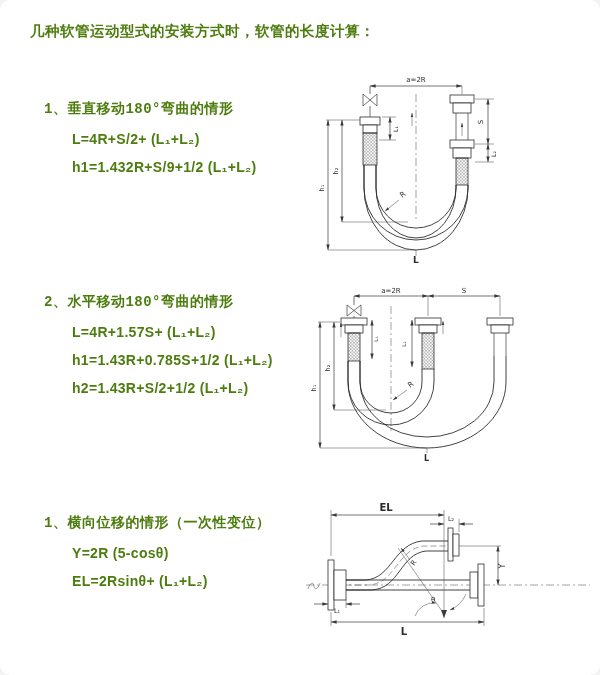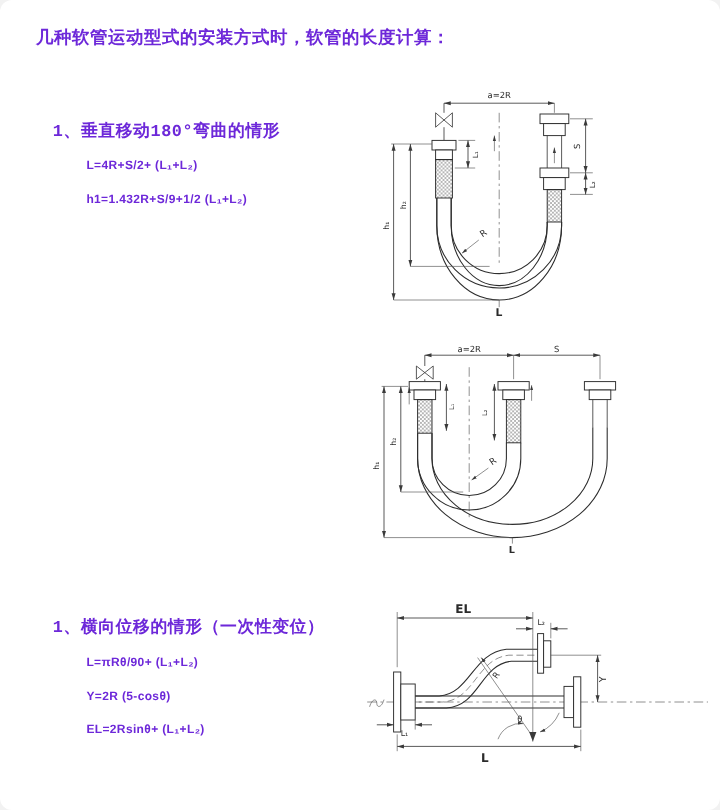"几种软管运动型式的安装方式时，软管的长度计算：" #page { color: #6d28d9 -> #4d7c0f }
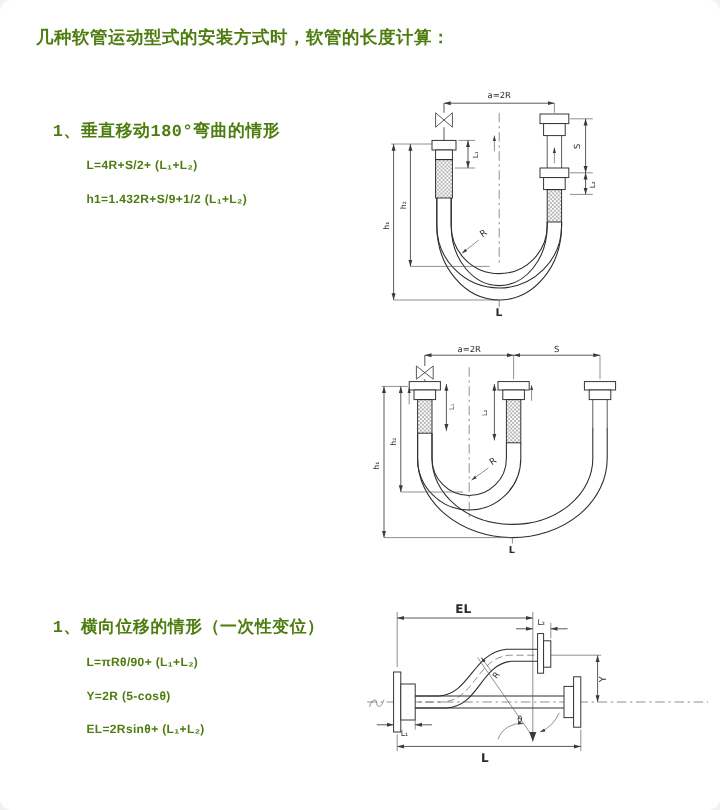"L=4R+S/2+ (L₁+L₂)" .formula { font-size: 10px -> 14px }
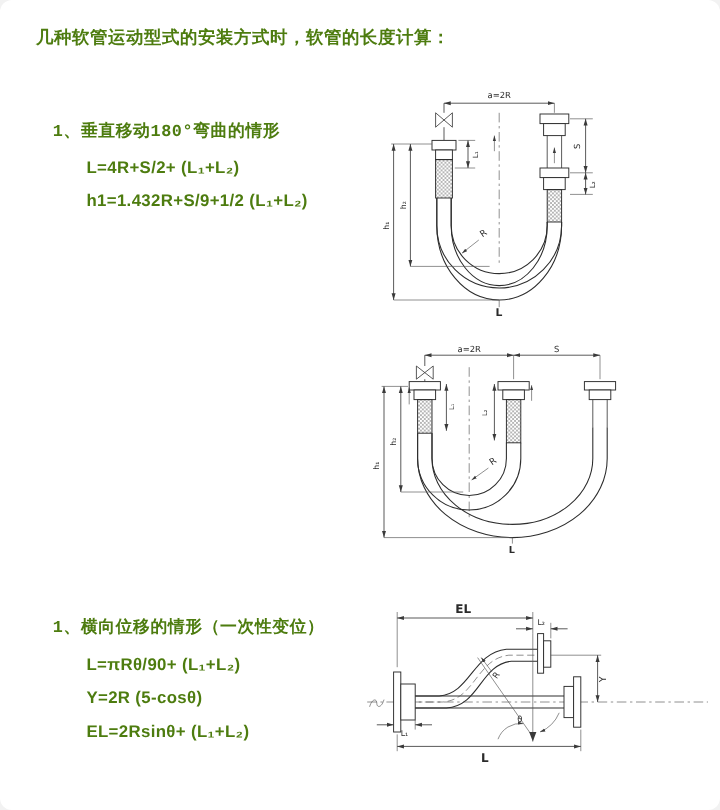"2、水平移动180°弯曲的情形" div.section { html: none -> <div> <div>2、水平移动180°弯曲的情形</div> <div> <div>L=4R+1.57S+ (L₁+L₂)</div> <div>h1=1.43R+0.785S+1/2 (L₁+L₂)</div> <div>h2=1.43R+S/2+1/2 (L₁+L₂)</div> </div> </div> }
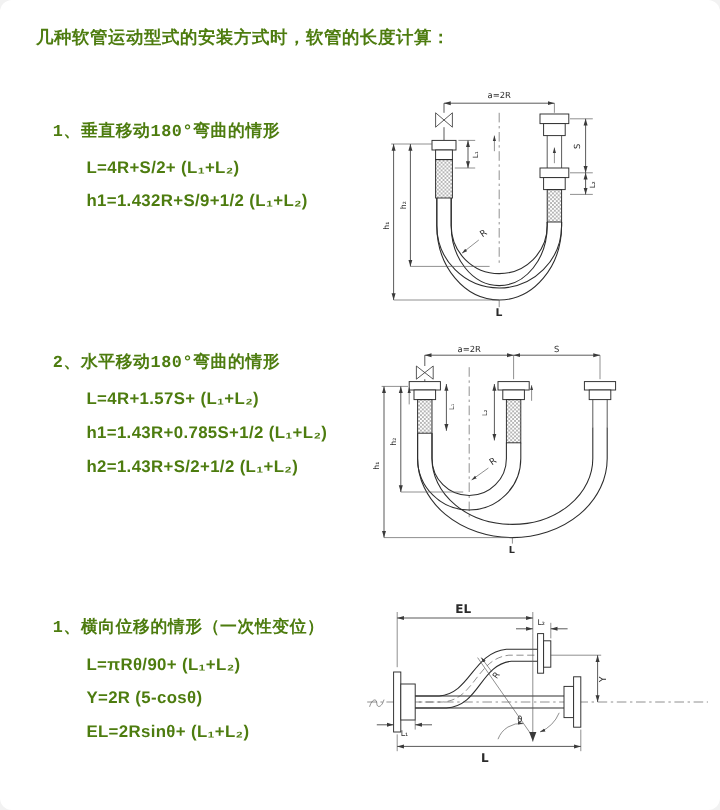"L=πRθ/90+ (L₁+L₂)" div.formula { html: <div>L=πRθ/90+ (L₁+L₂)</div> -> none }
